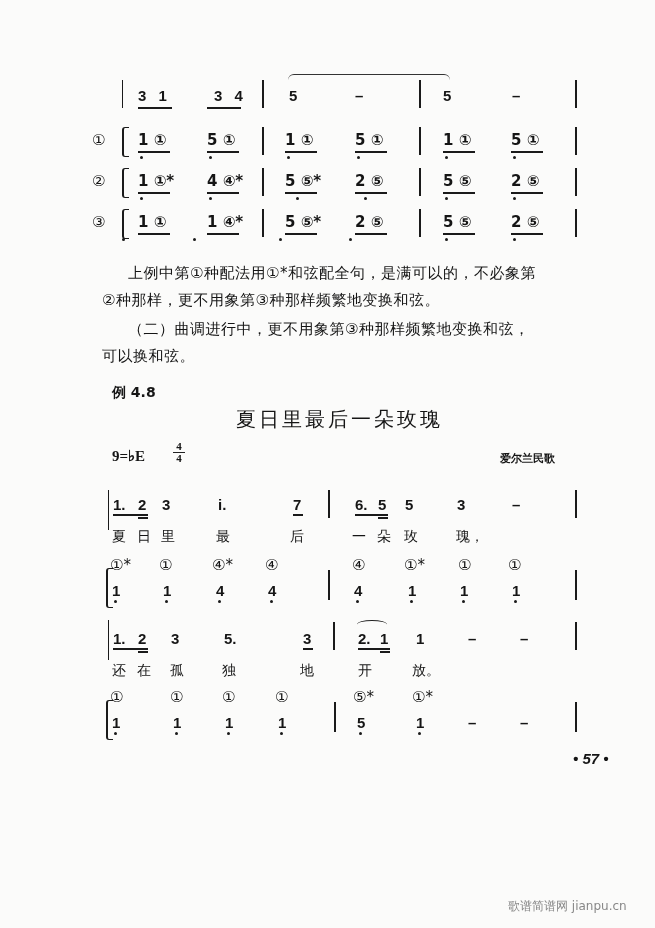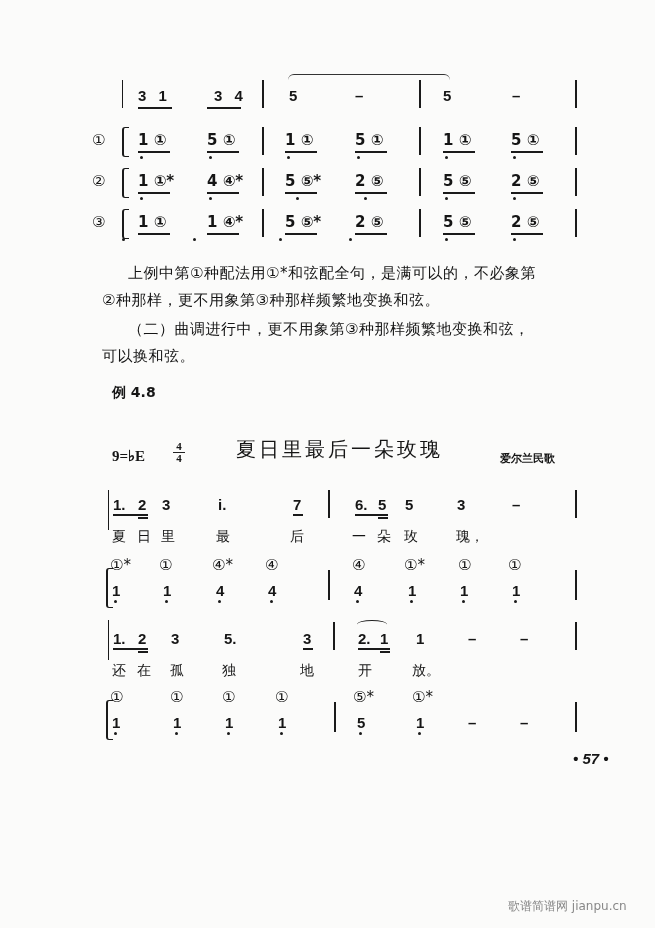"夏日里最后一朵玫瑰" div.abs { margin-top: 30px -> none }
